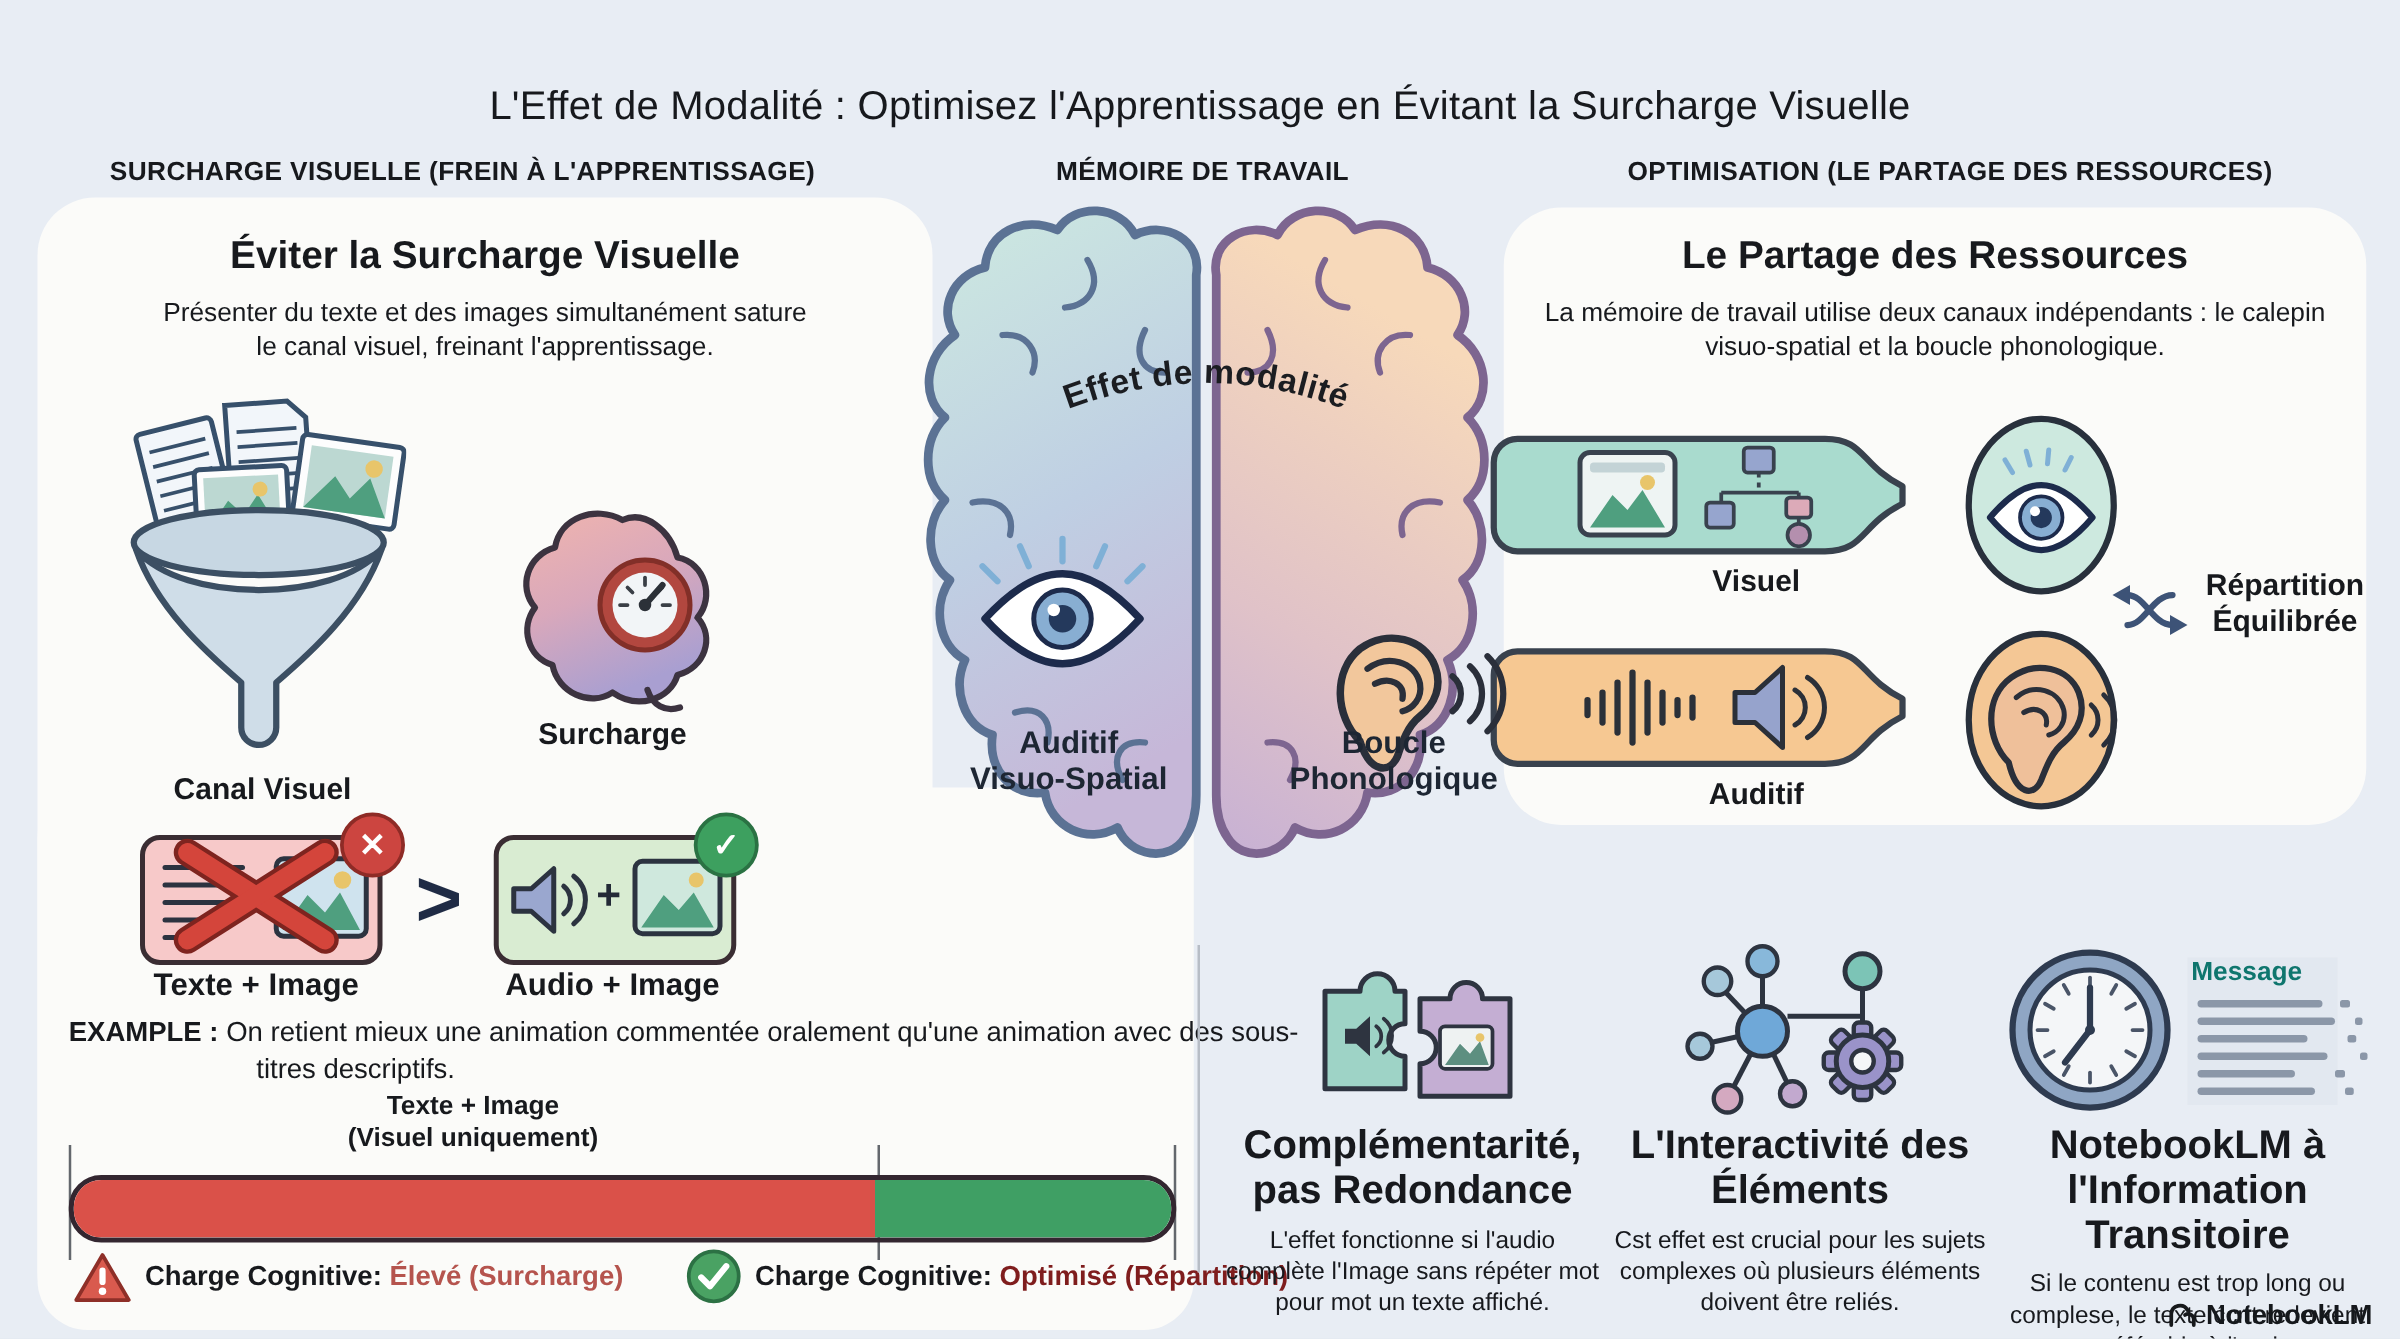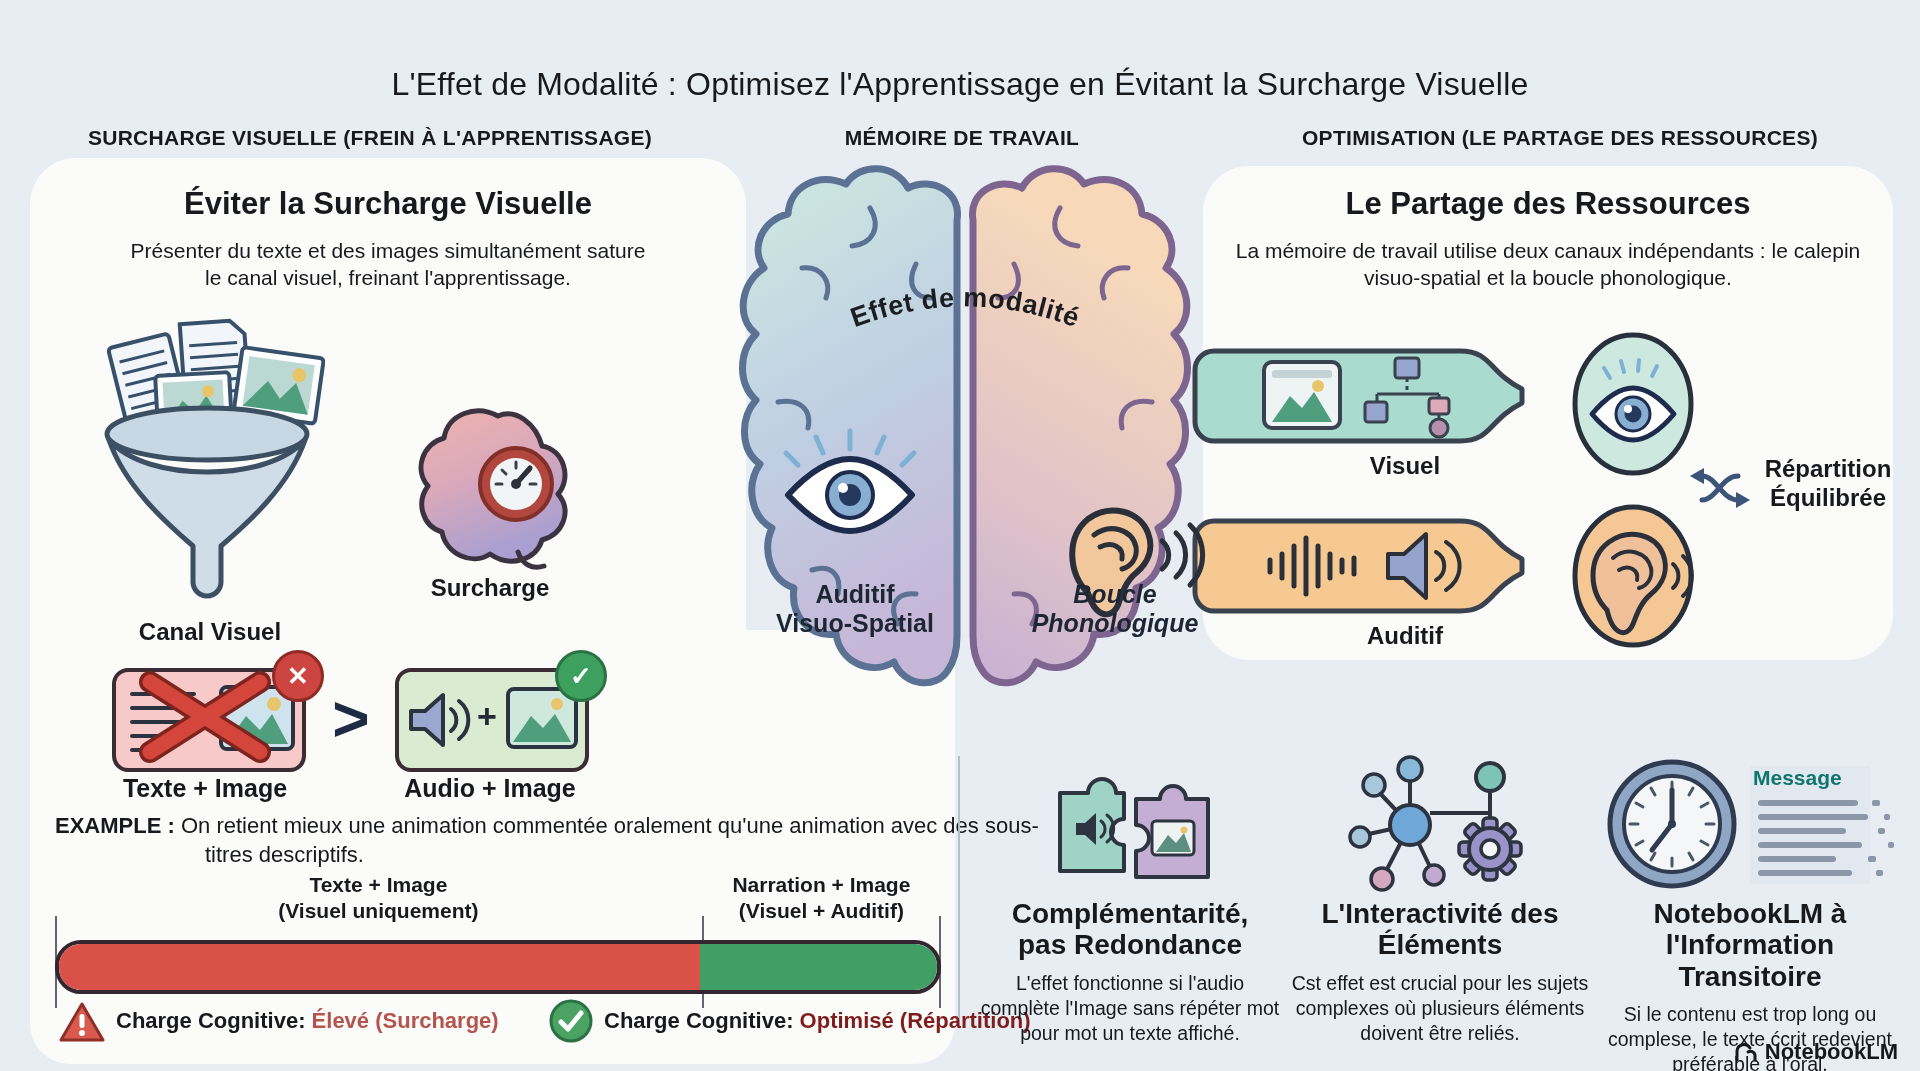"Boucle" div.abs { font-style: italic -> none }
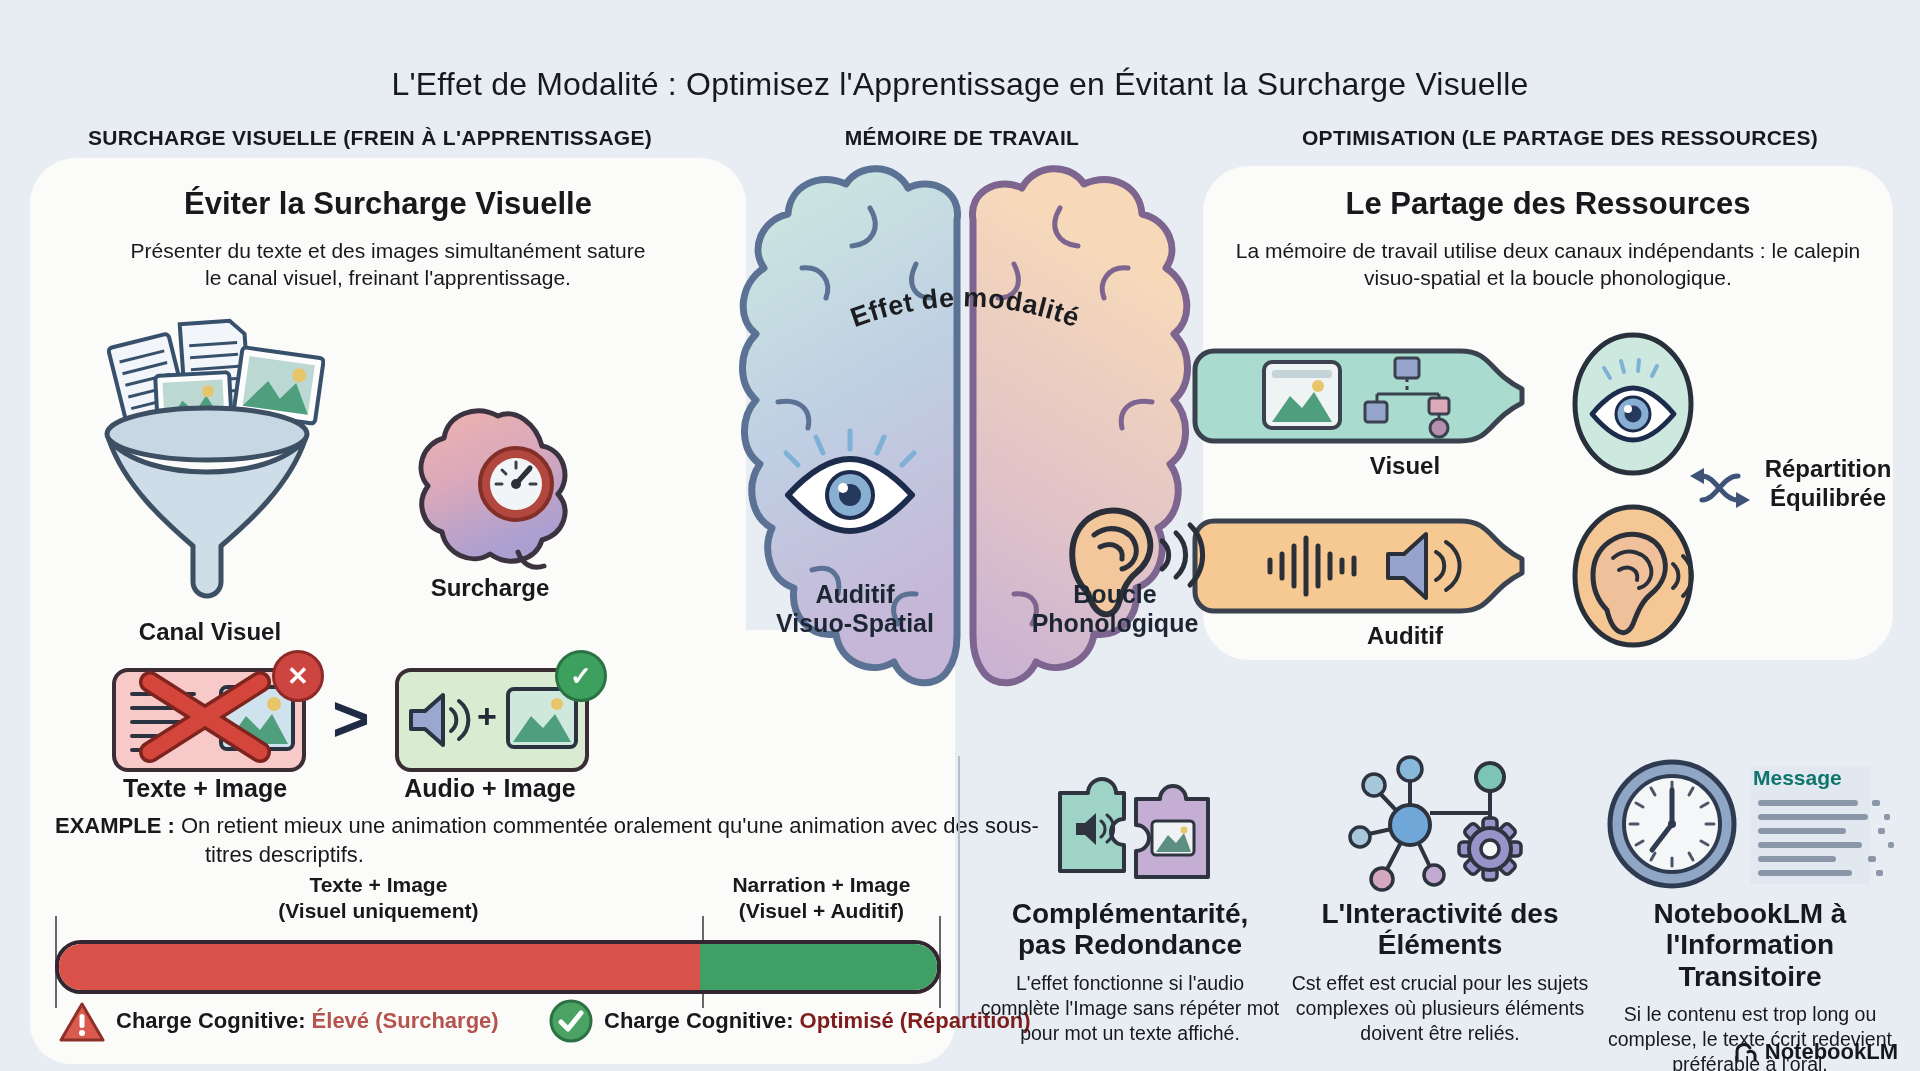"Narration + Image" div.ctr { html: <div> <div>Narration + Image</div> <div>(Visuel + Auditif)</div> </div> -> none }
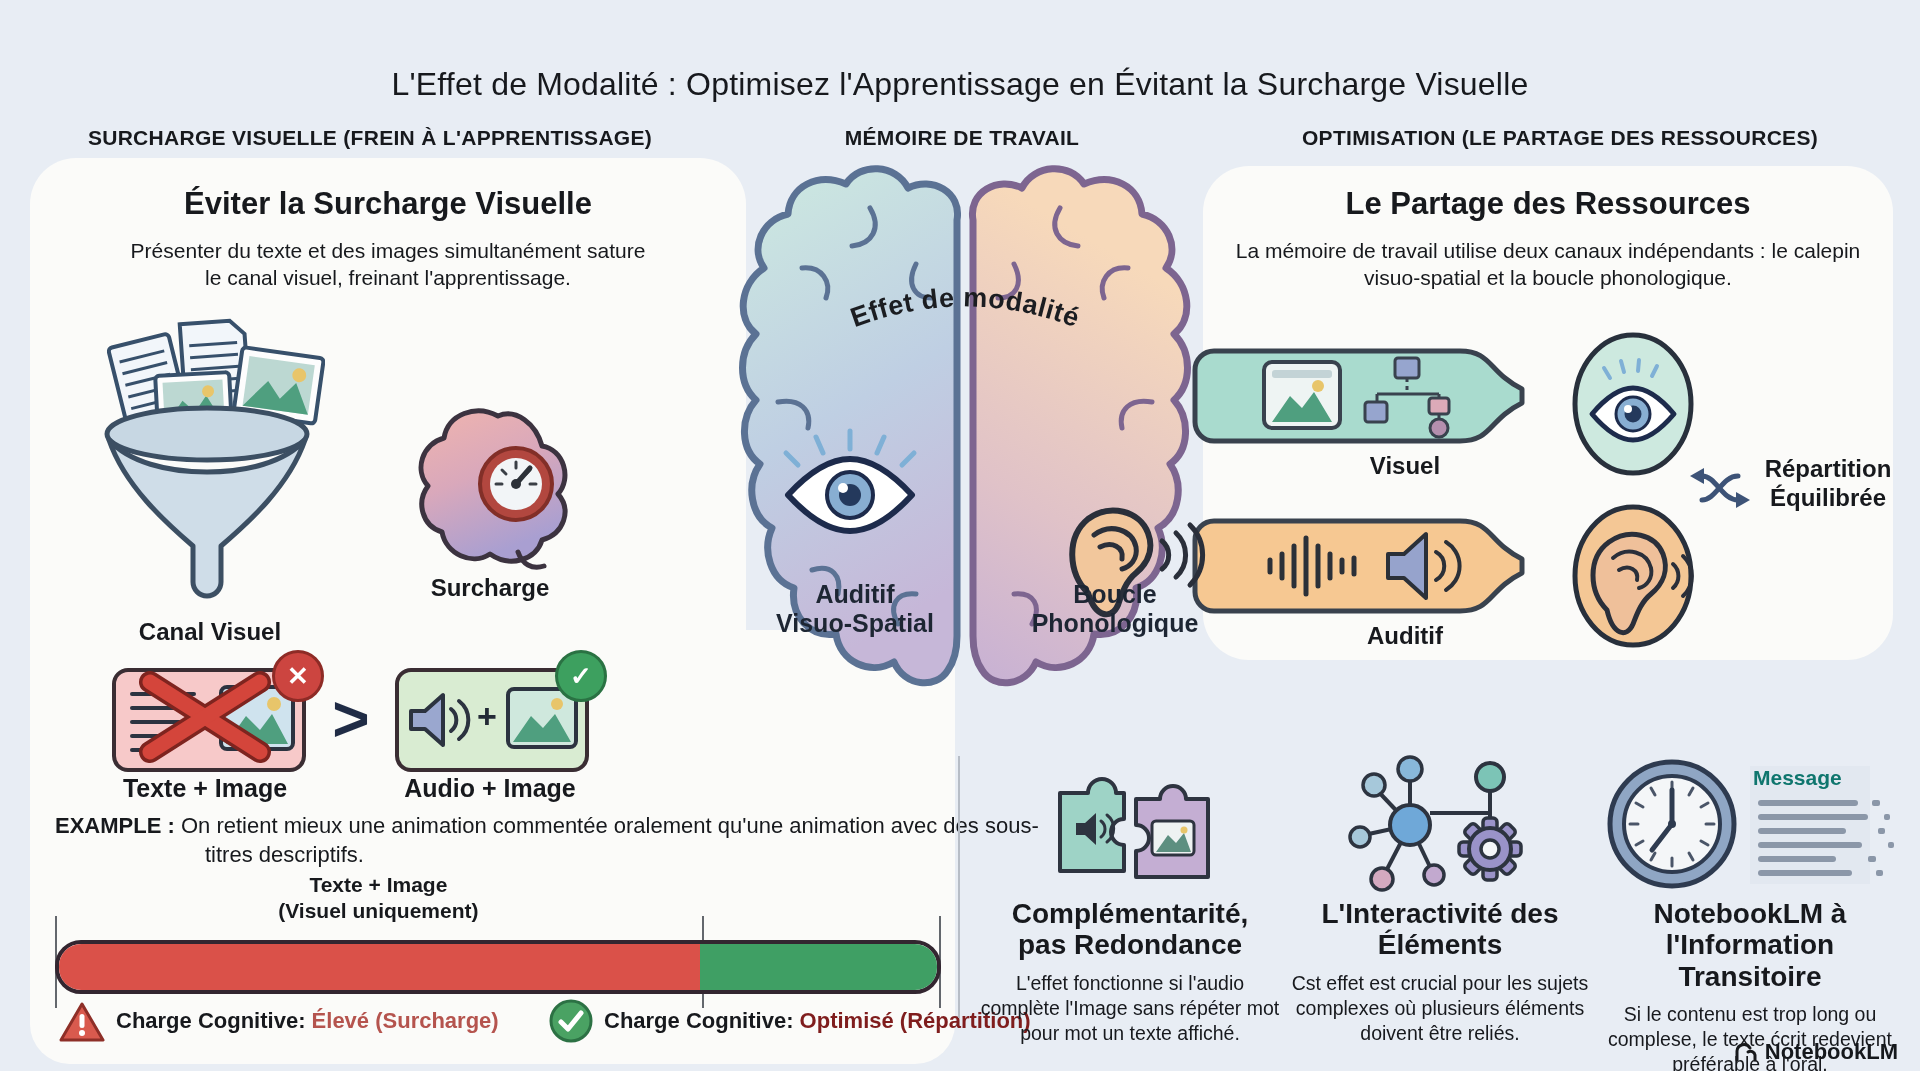"Complémentarité," .cond-title { font-size: 28px -> 32px }
